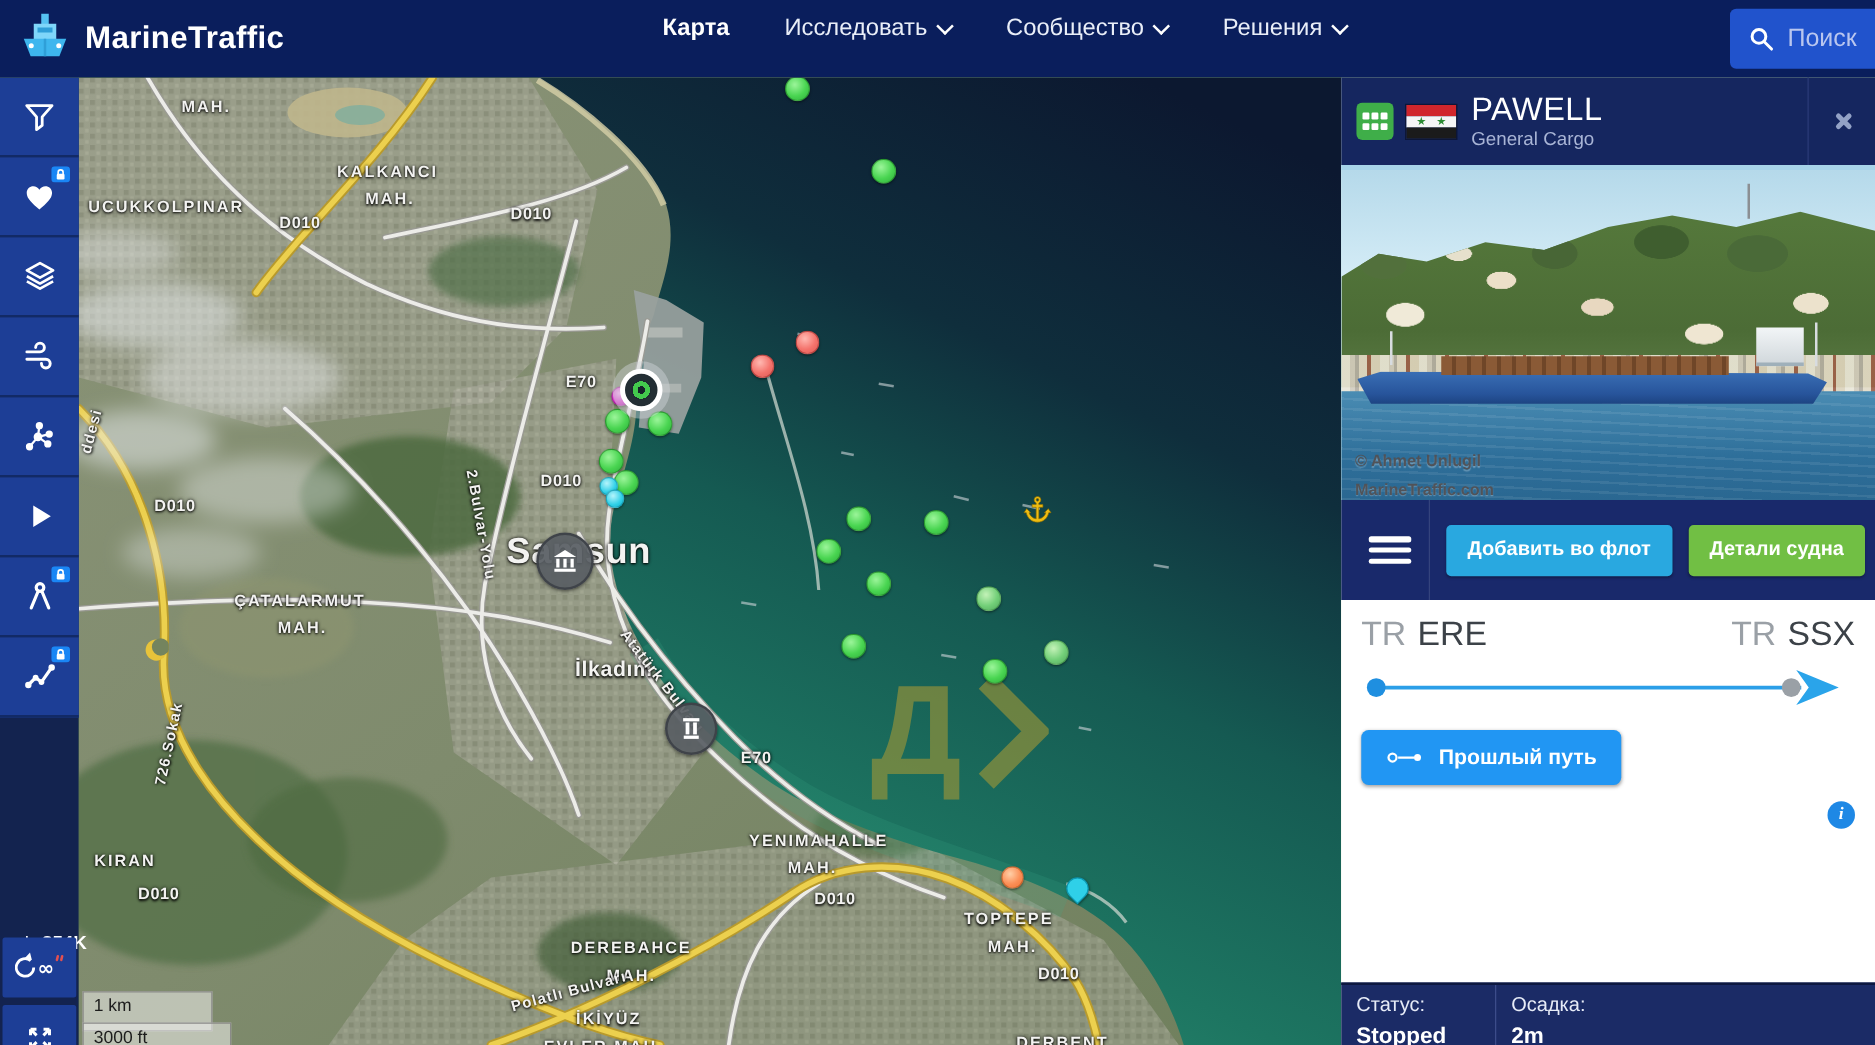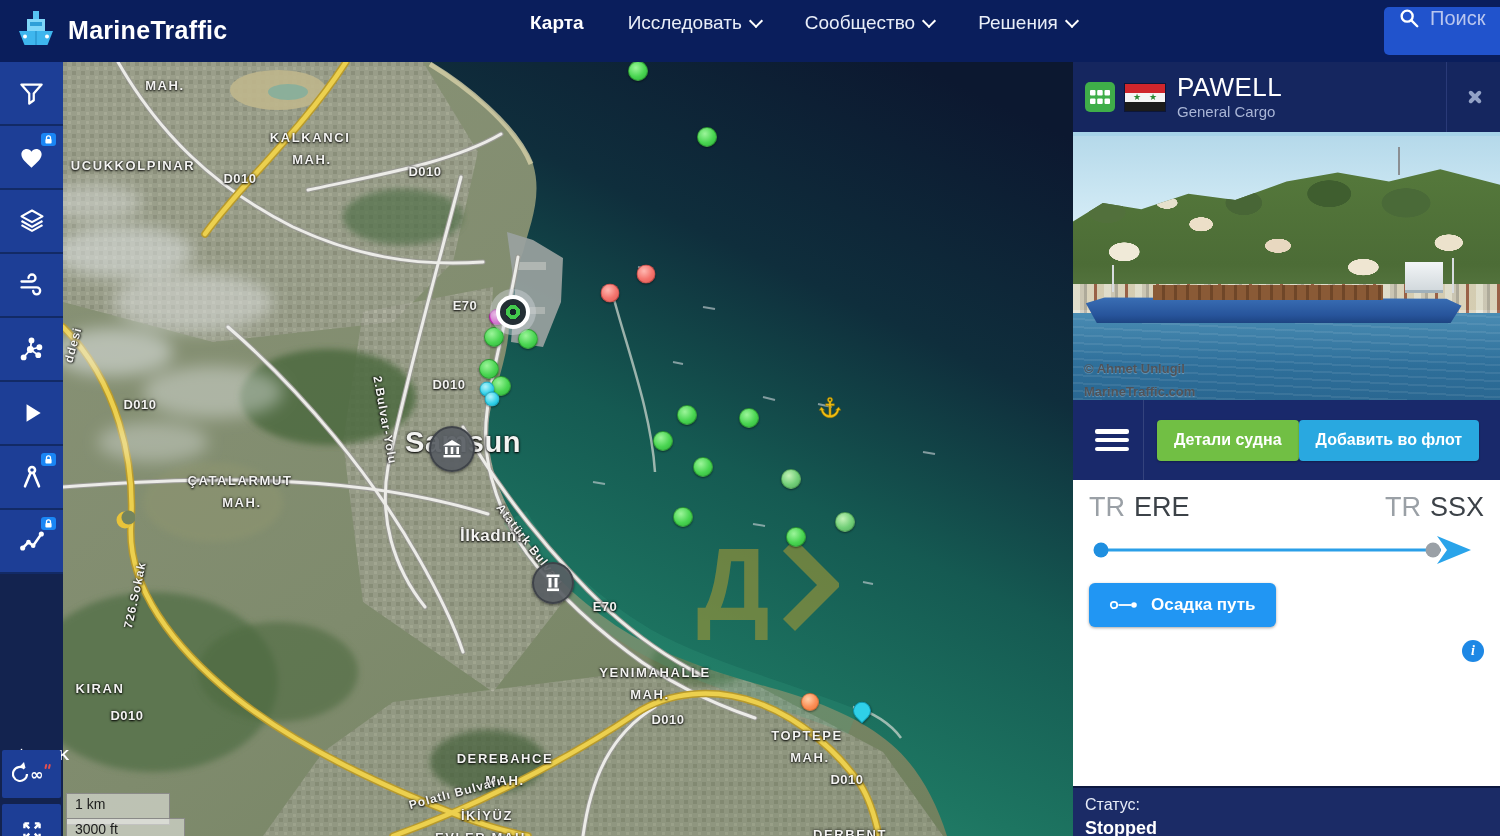"Поиск" .search { align-items: none -> center }
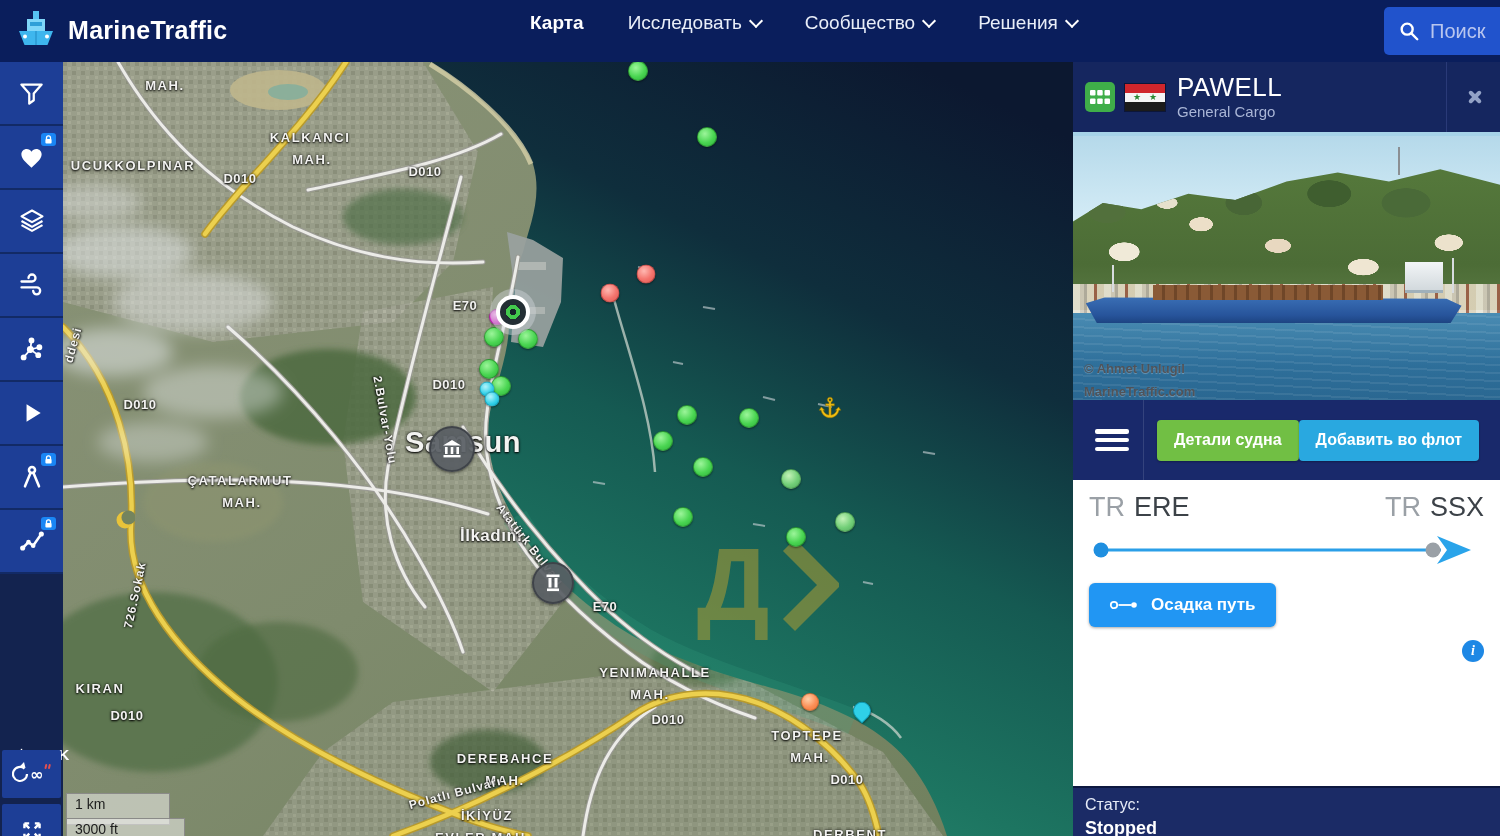"Детали судна" button.btn { order: before "Добавить во флот" -> after "Добавить во флот" }
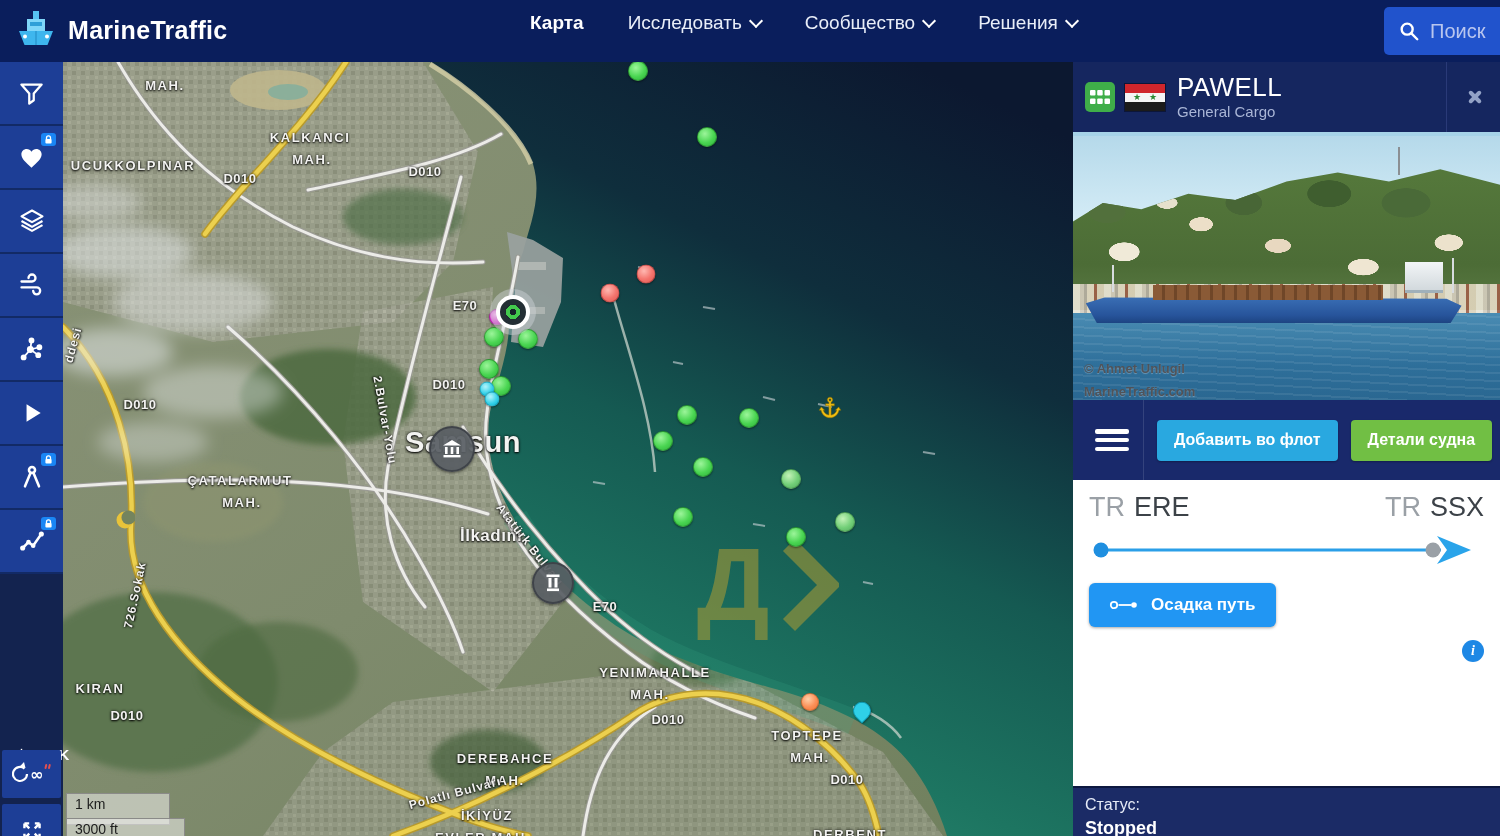"Осадка путь" span { text: Осадка -> Прошлый }
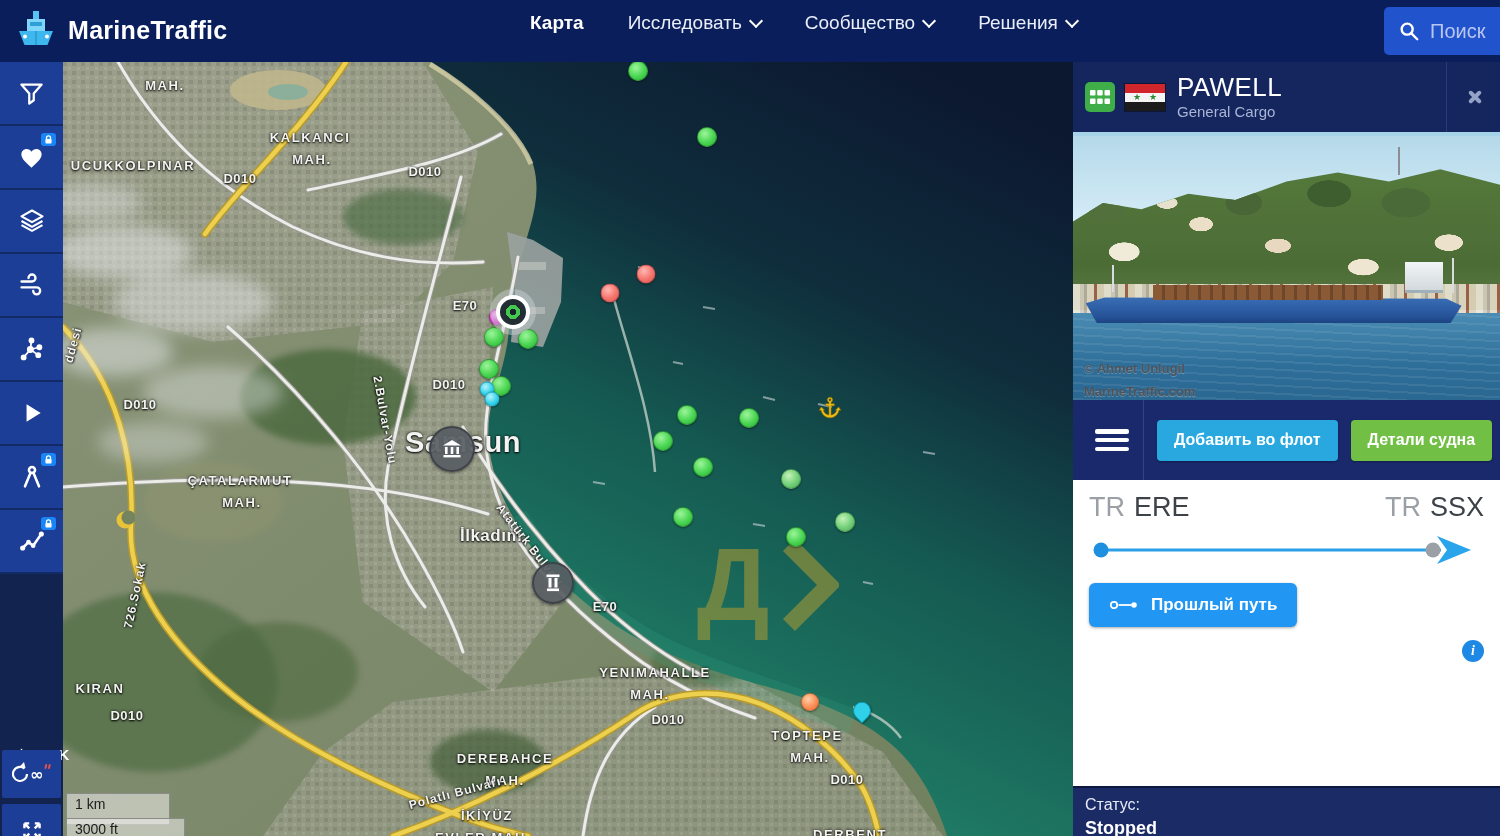"Осадка:" div.stat-col { html: none -> <div> <div>Осадка:</div> <div>2m</div> </div> }
